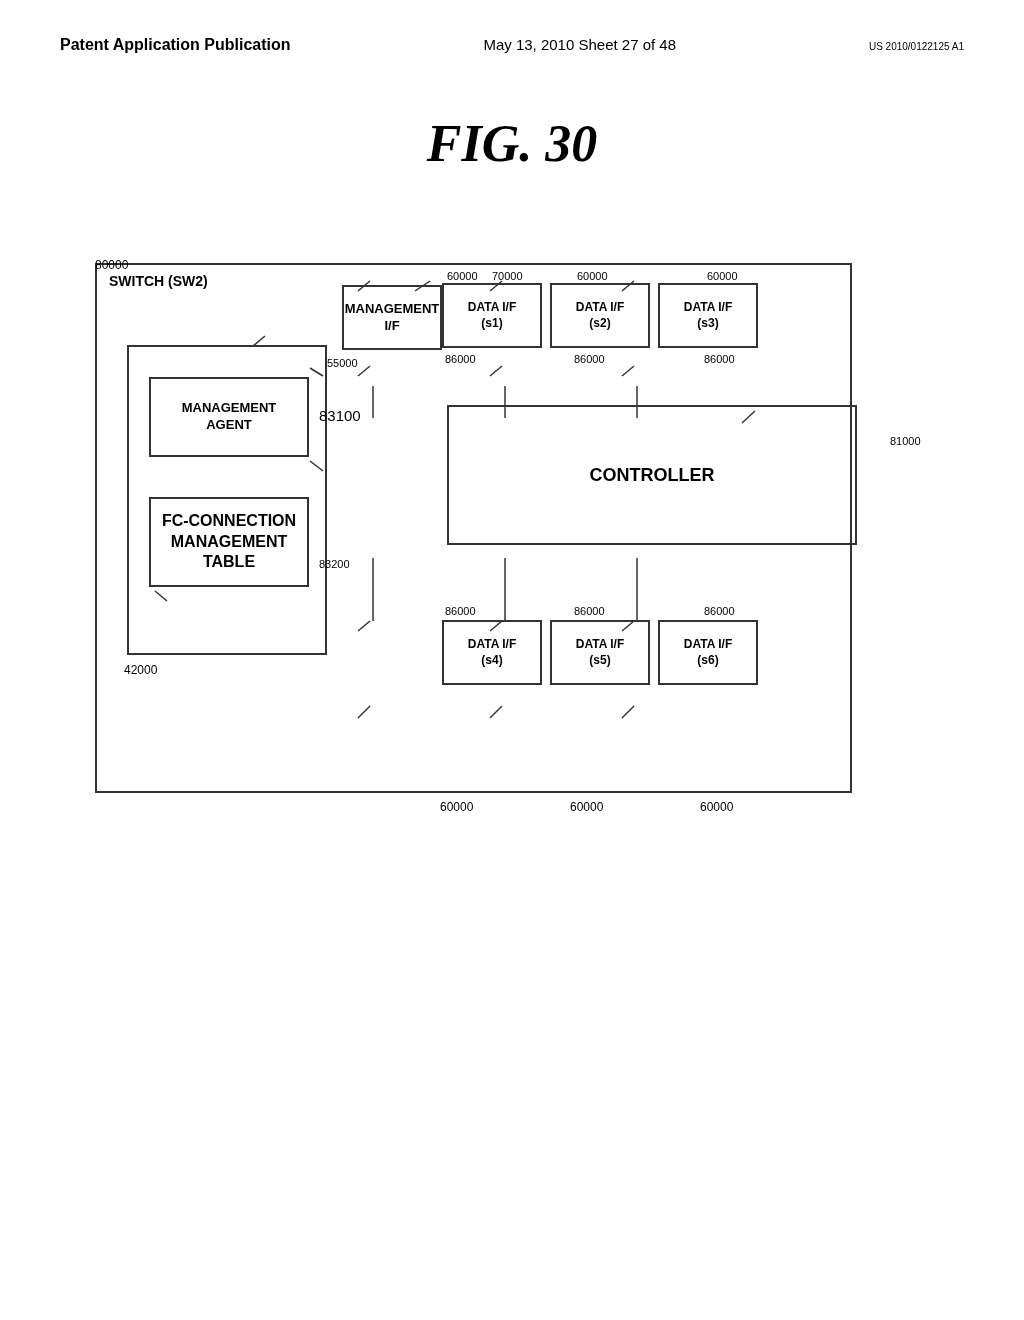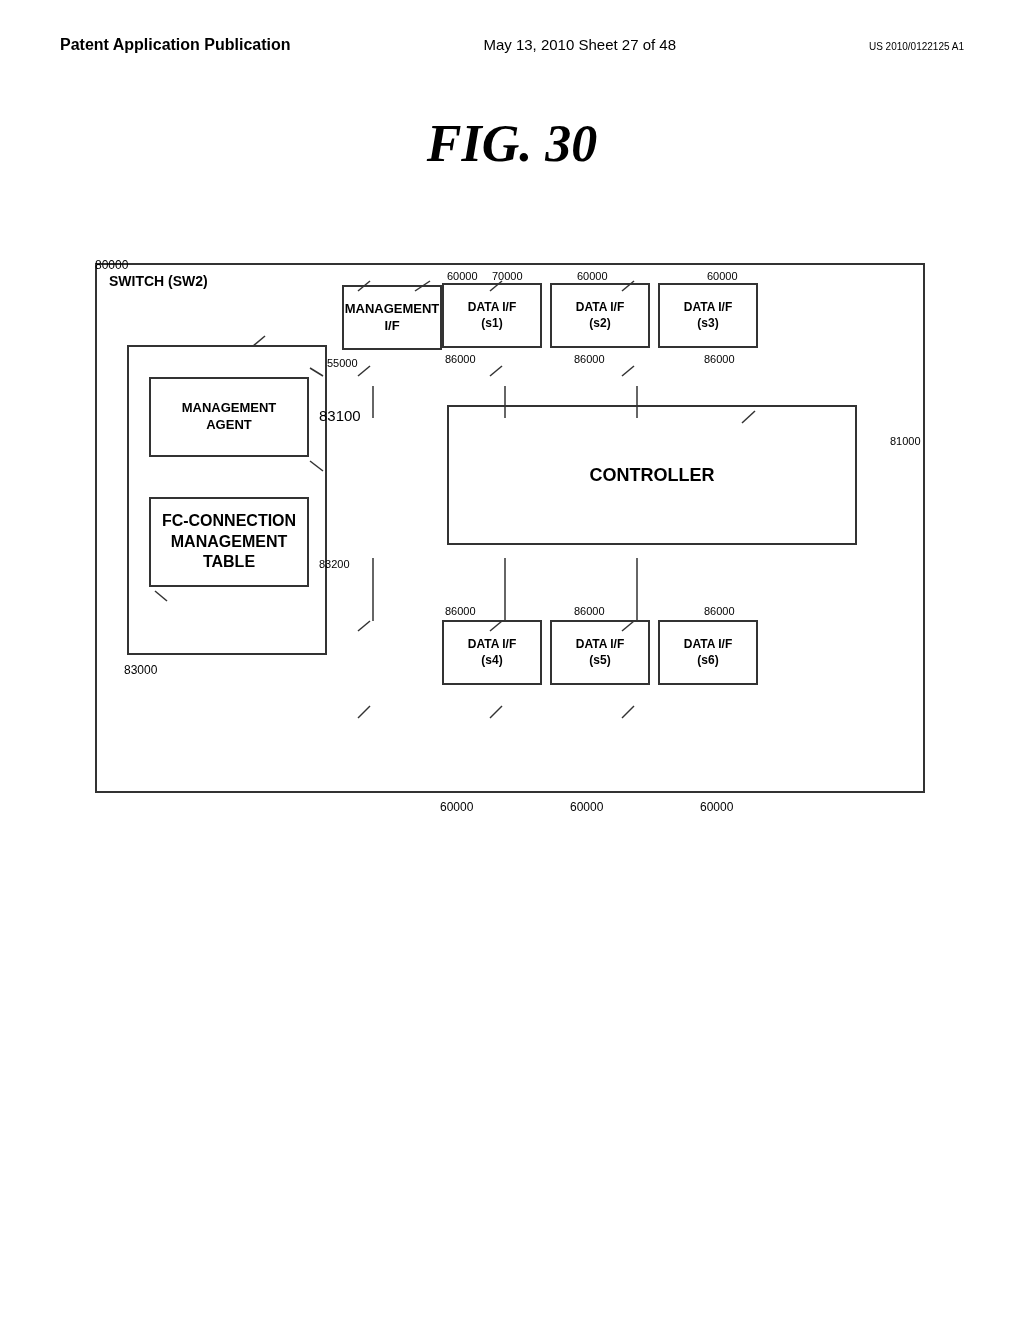"SWITCH (SW2)" .switch-box { width: 830px -> 757px }
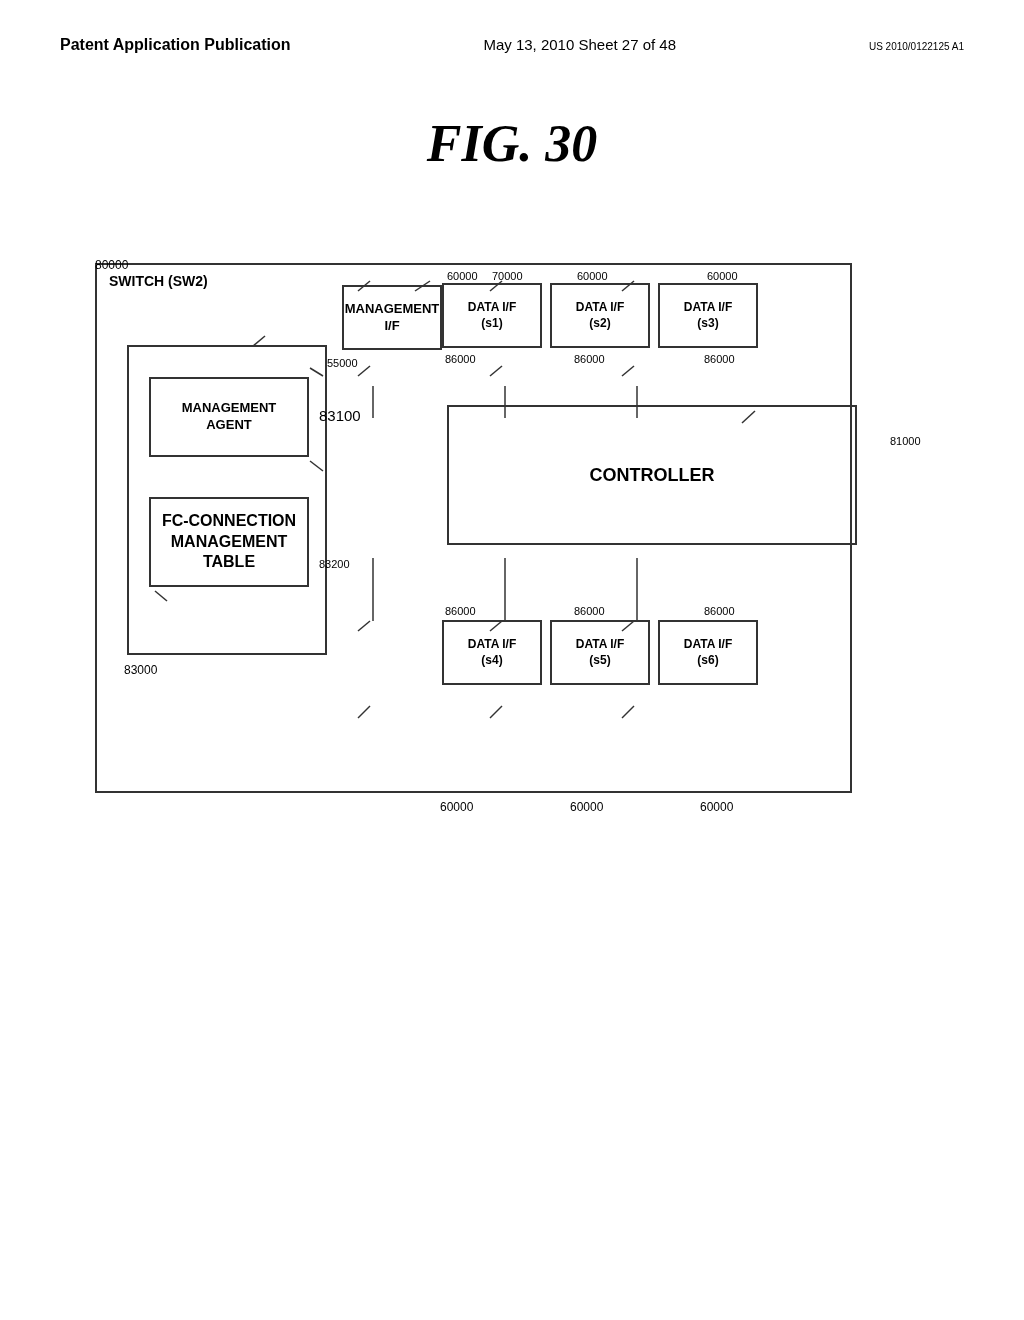"83000" div { text: 83000 -> 42000 }
